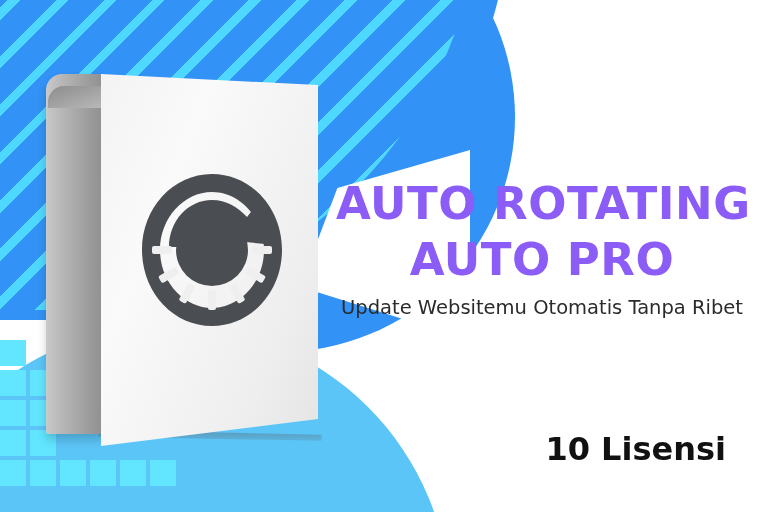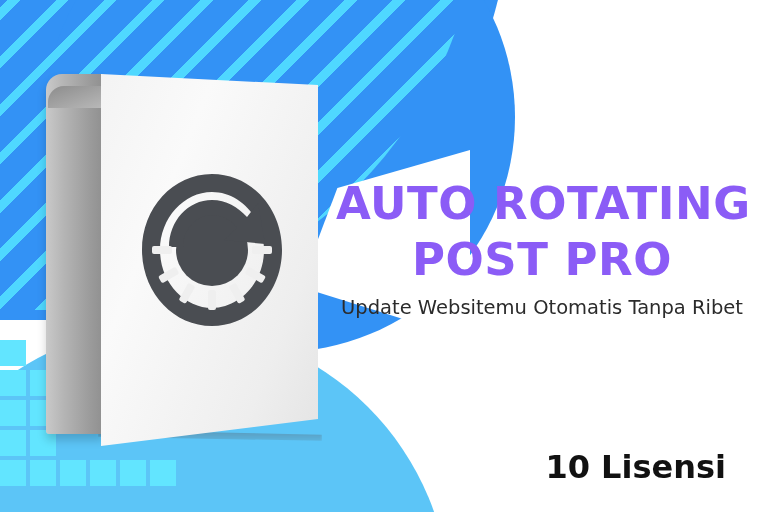"POST PRO" div.title-line { text: POST -> AUTO }
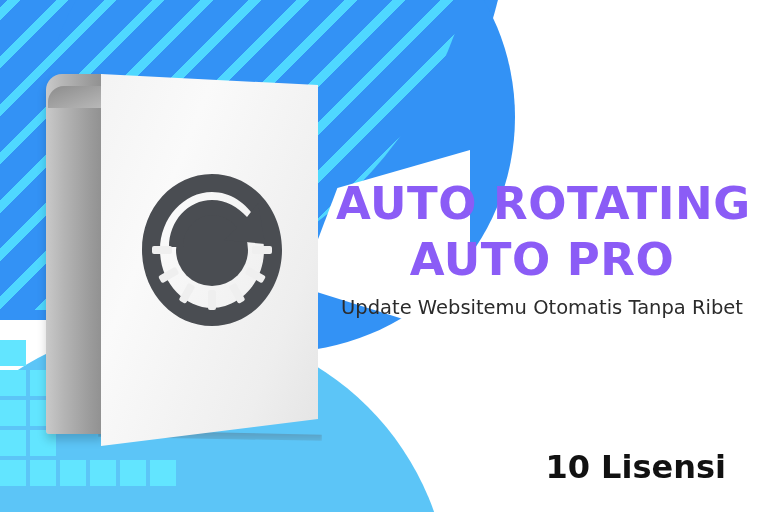"10 Lisensi" .license-badge { top: 448px -> 430px }
